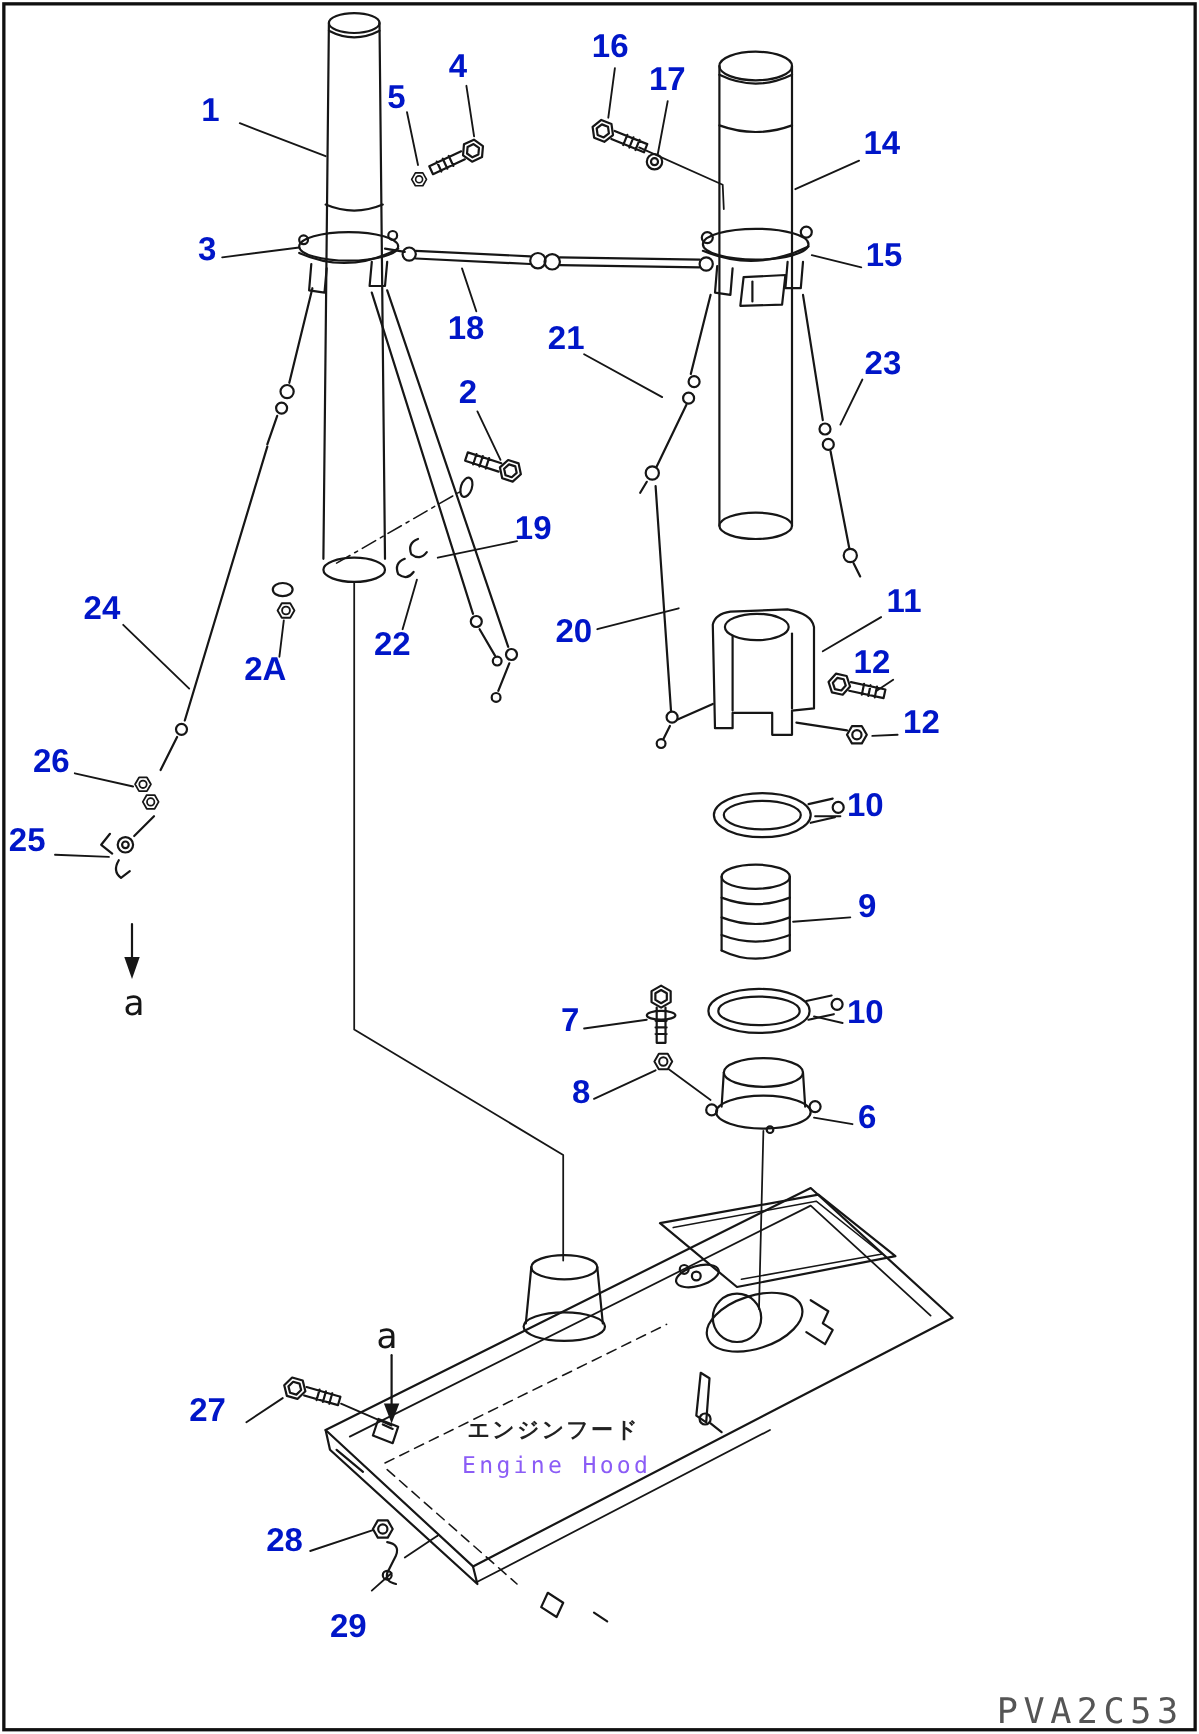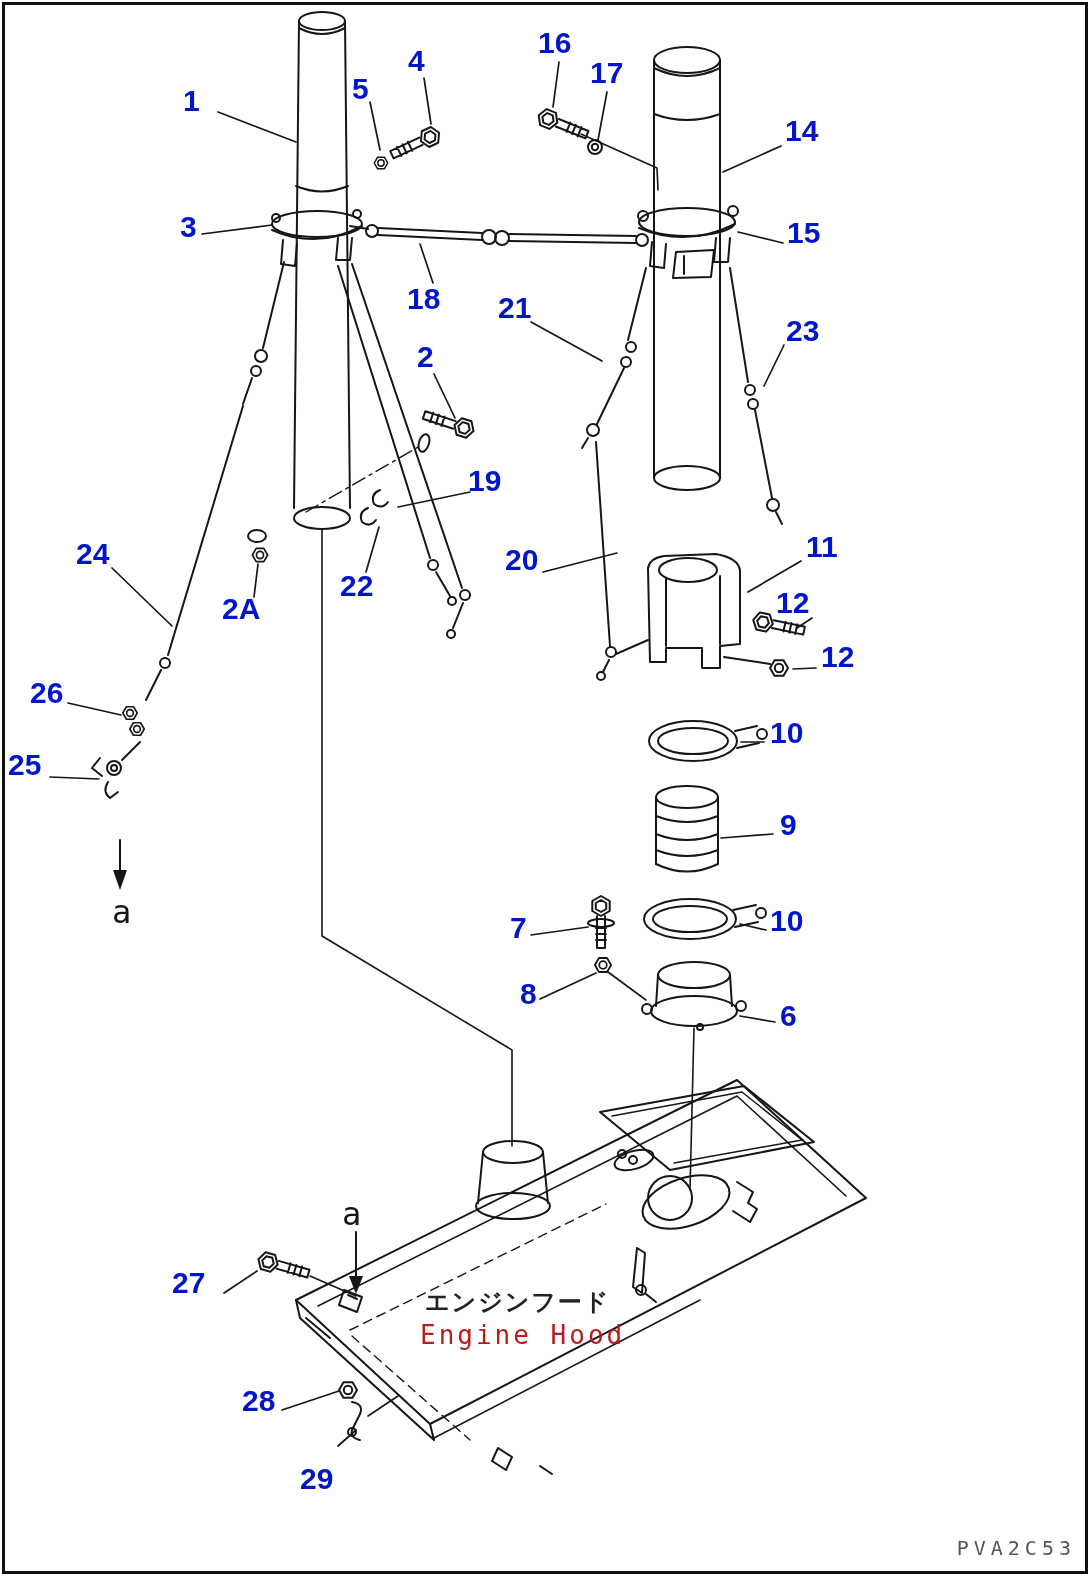"20" div.callout { top: 545px -> 560px }
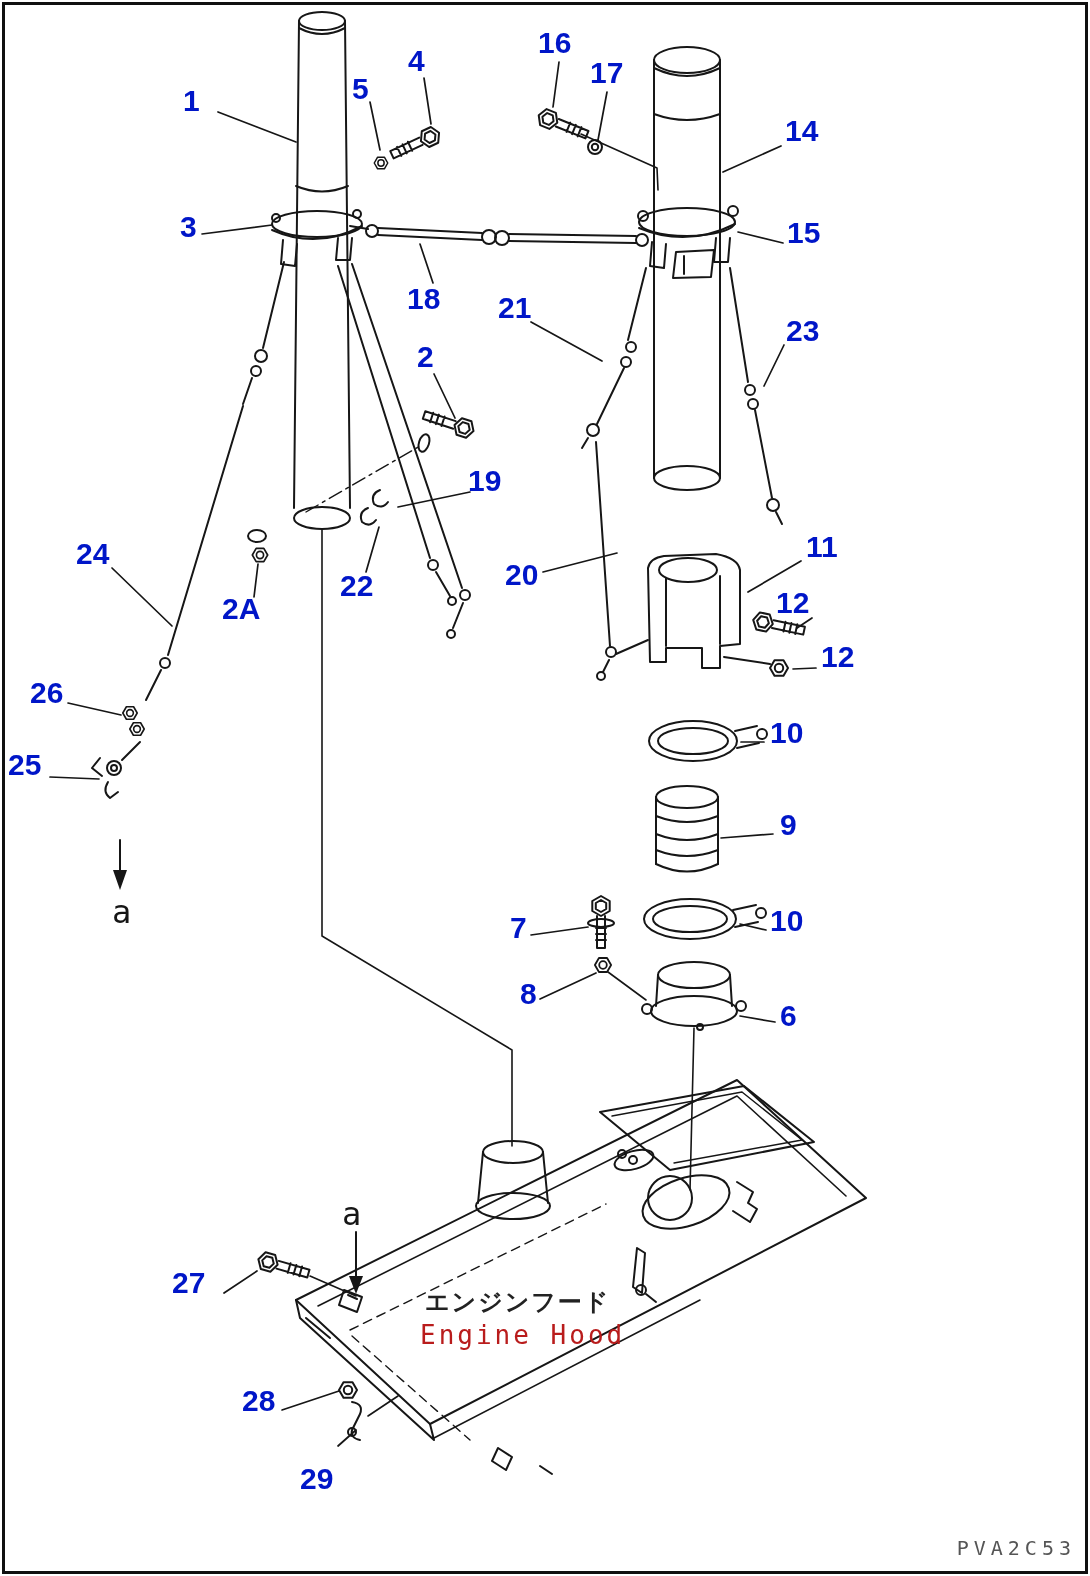"エンジンフード" .hood-label-jp { font-size: 24px -> 20px }
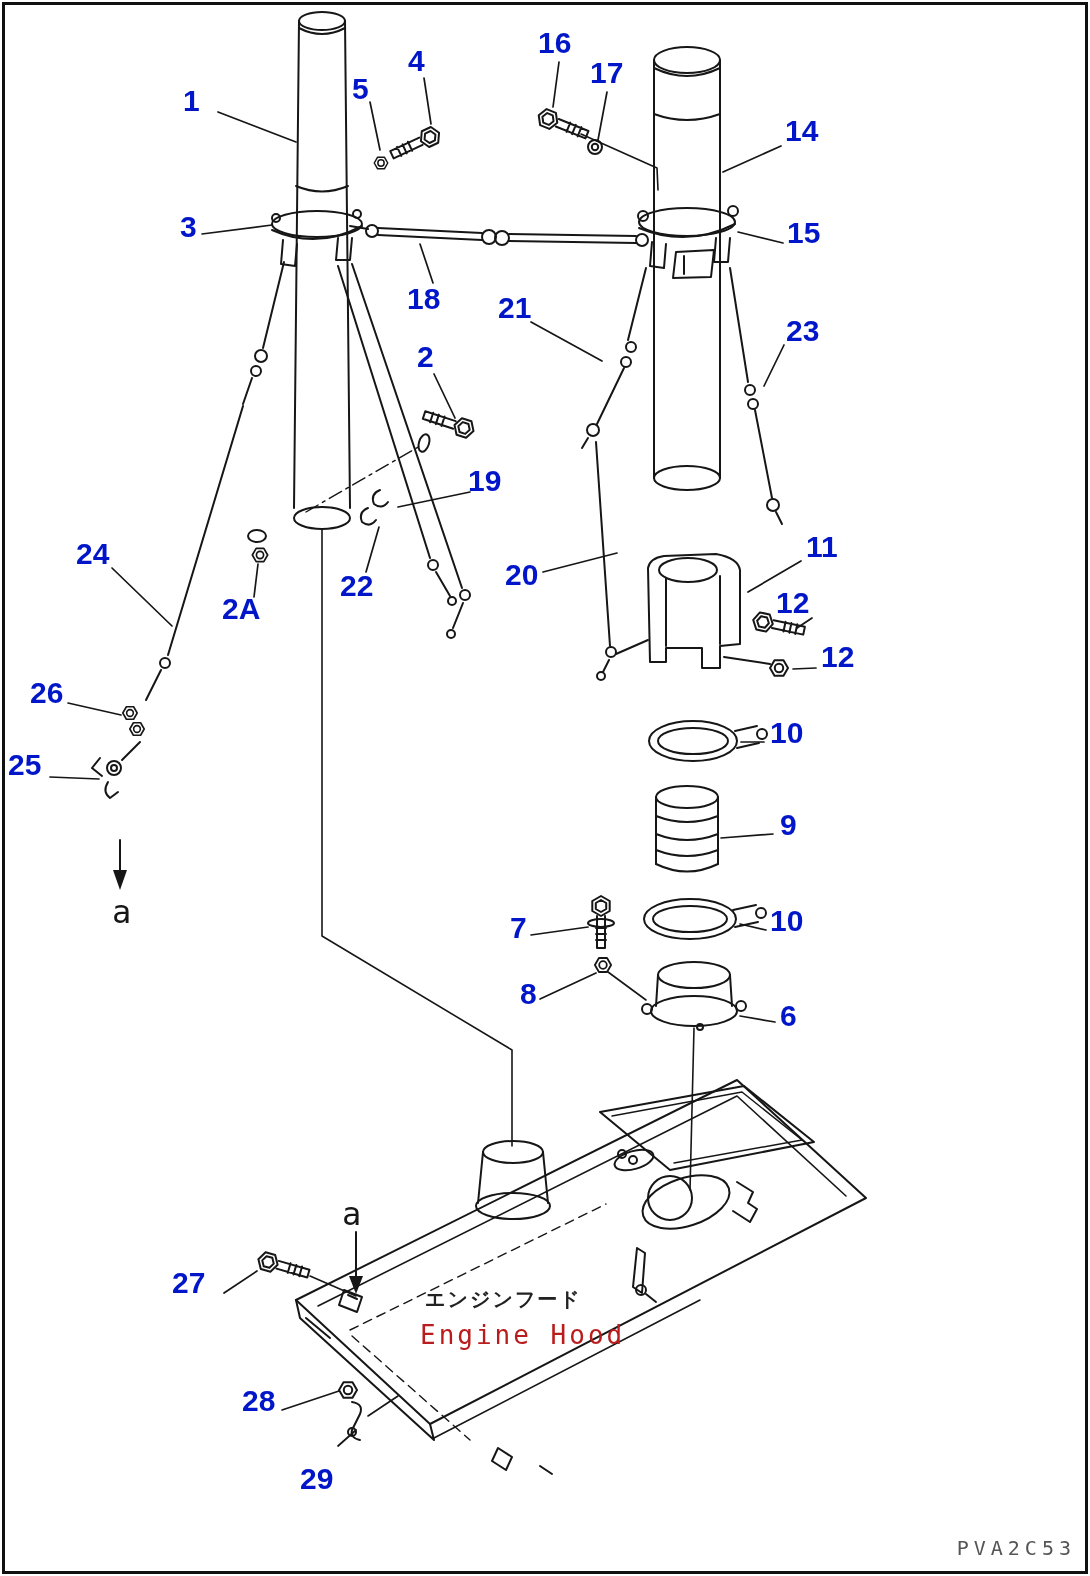"Engine Hood" .hood-label-en { color: #b91c1c -> #8b5cf6; font-size: 26px -> 21px }
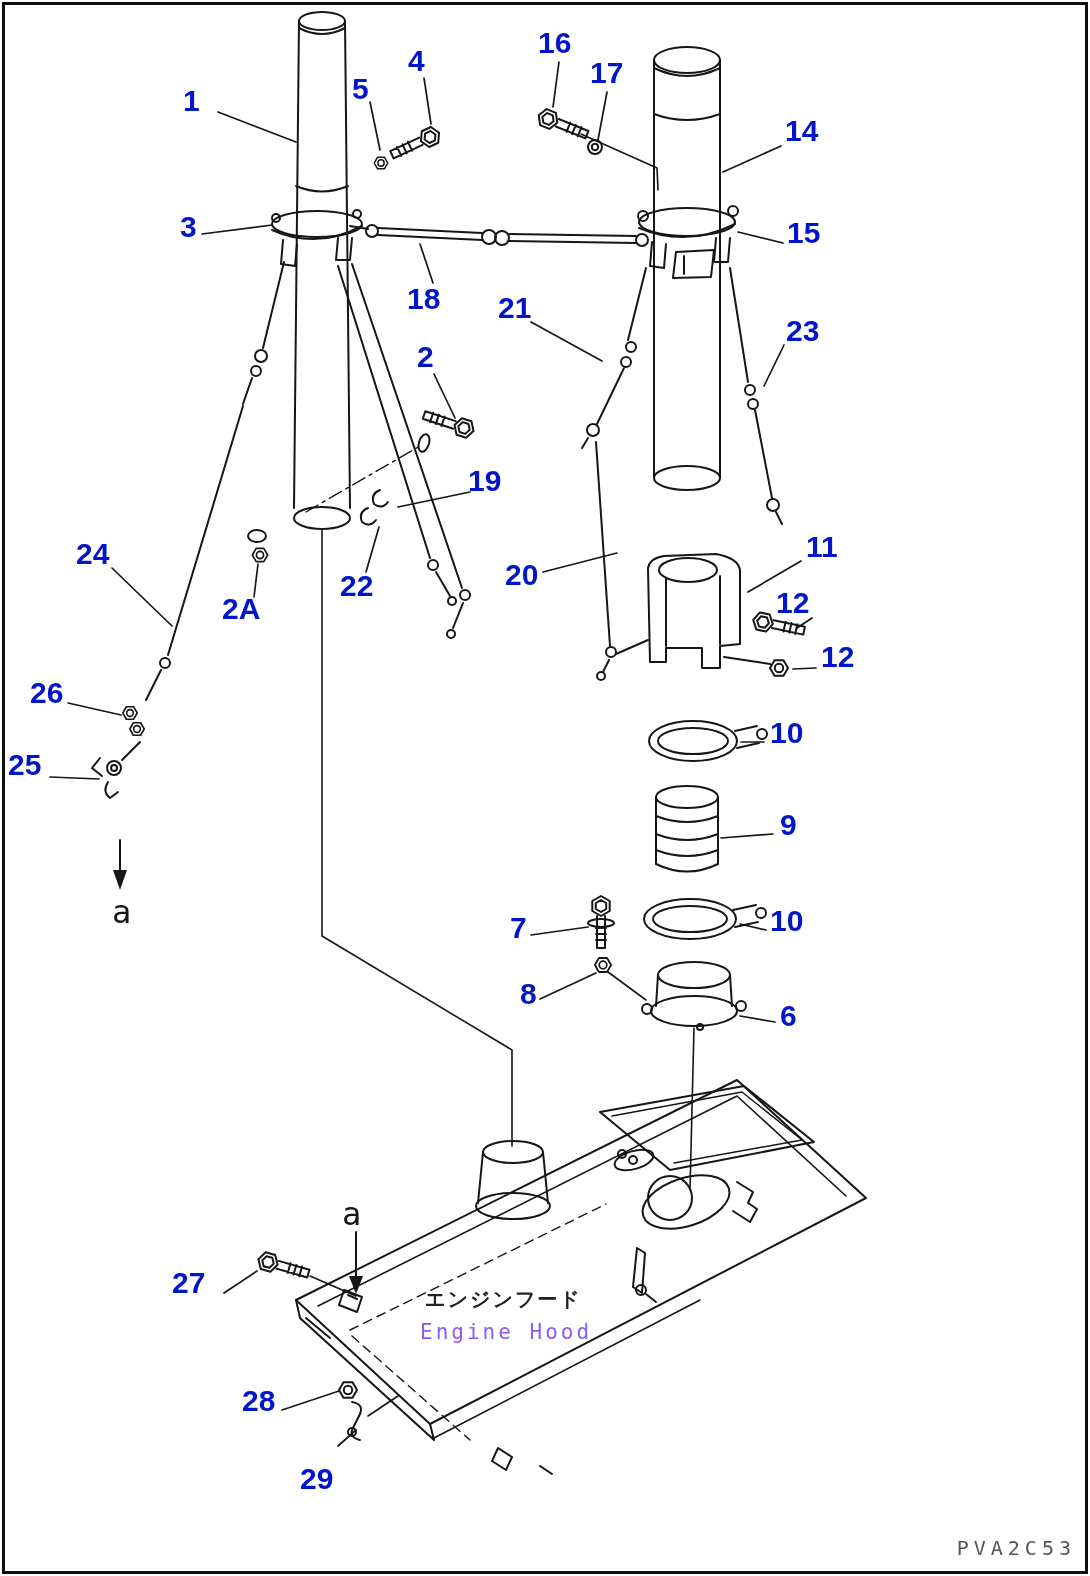"PVA2C53" .drawing-code { font-size: 20px -> 32px }
